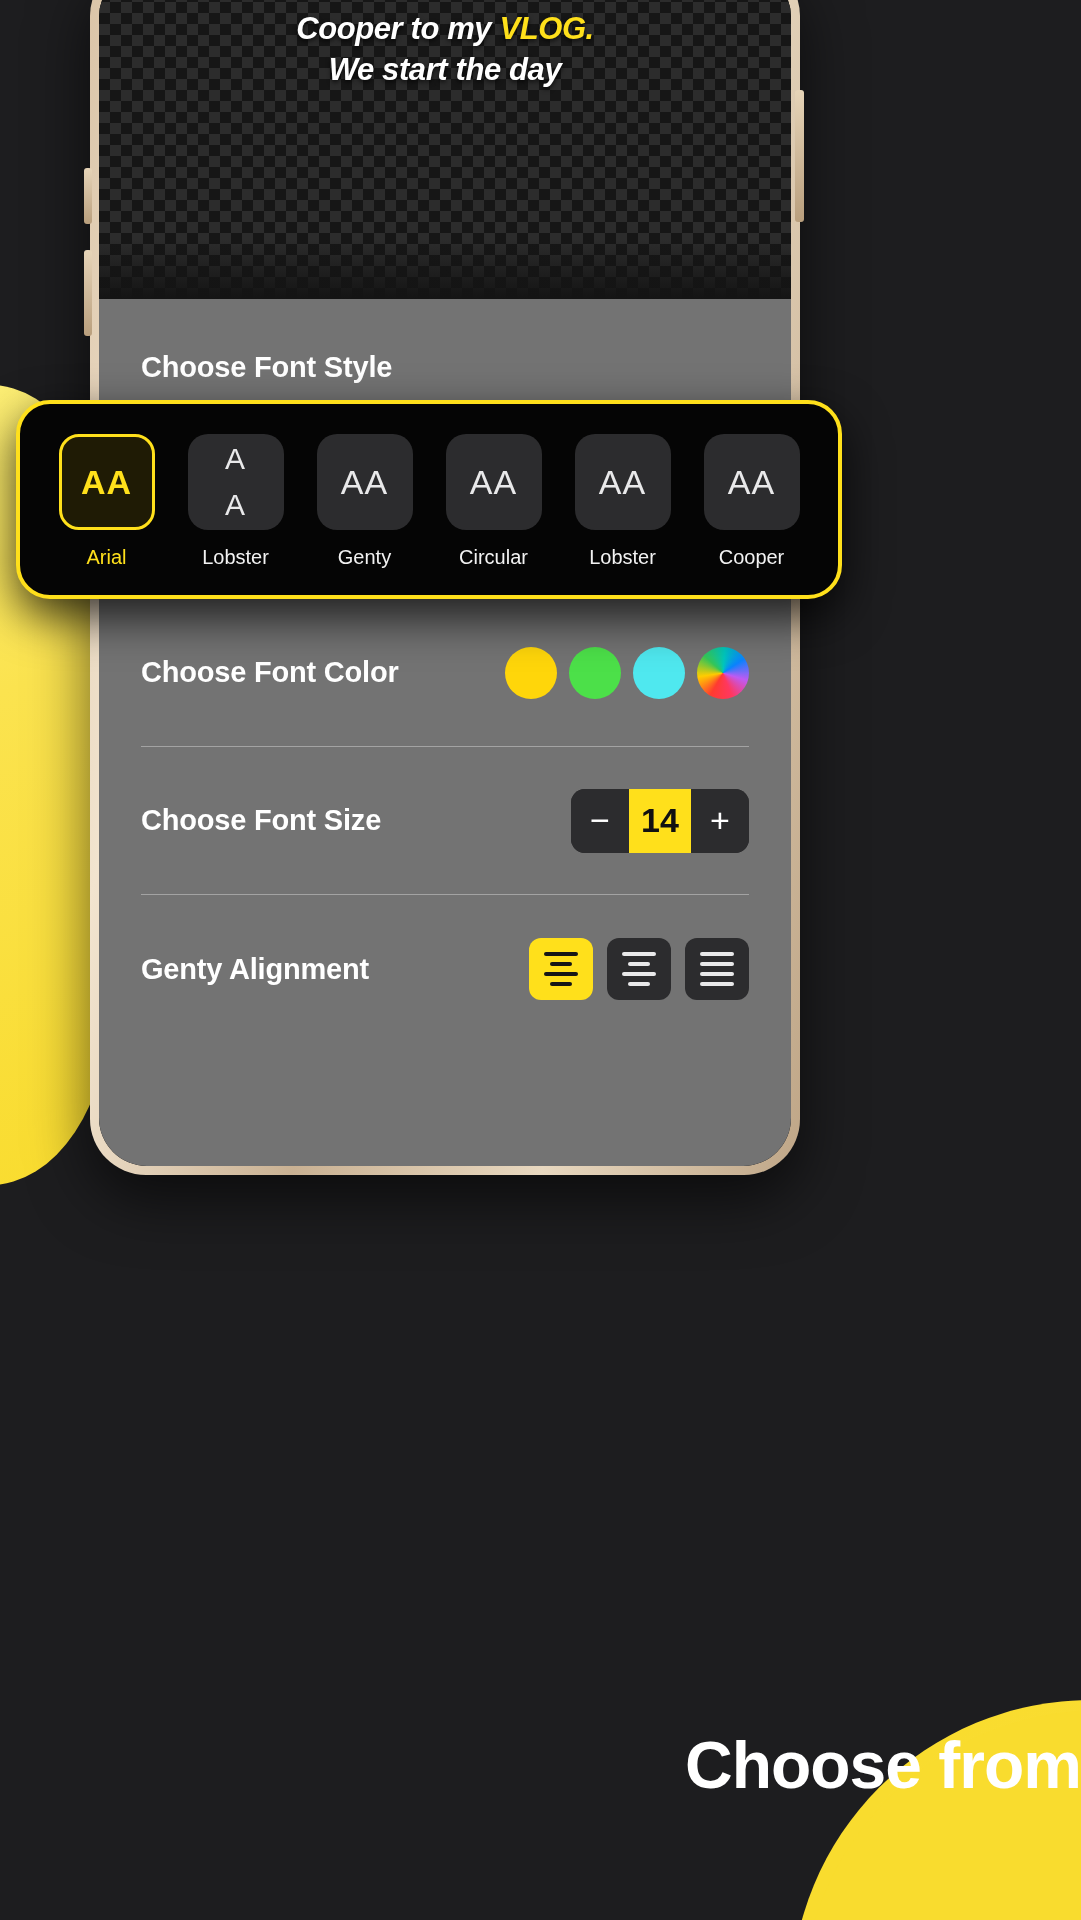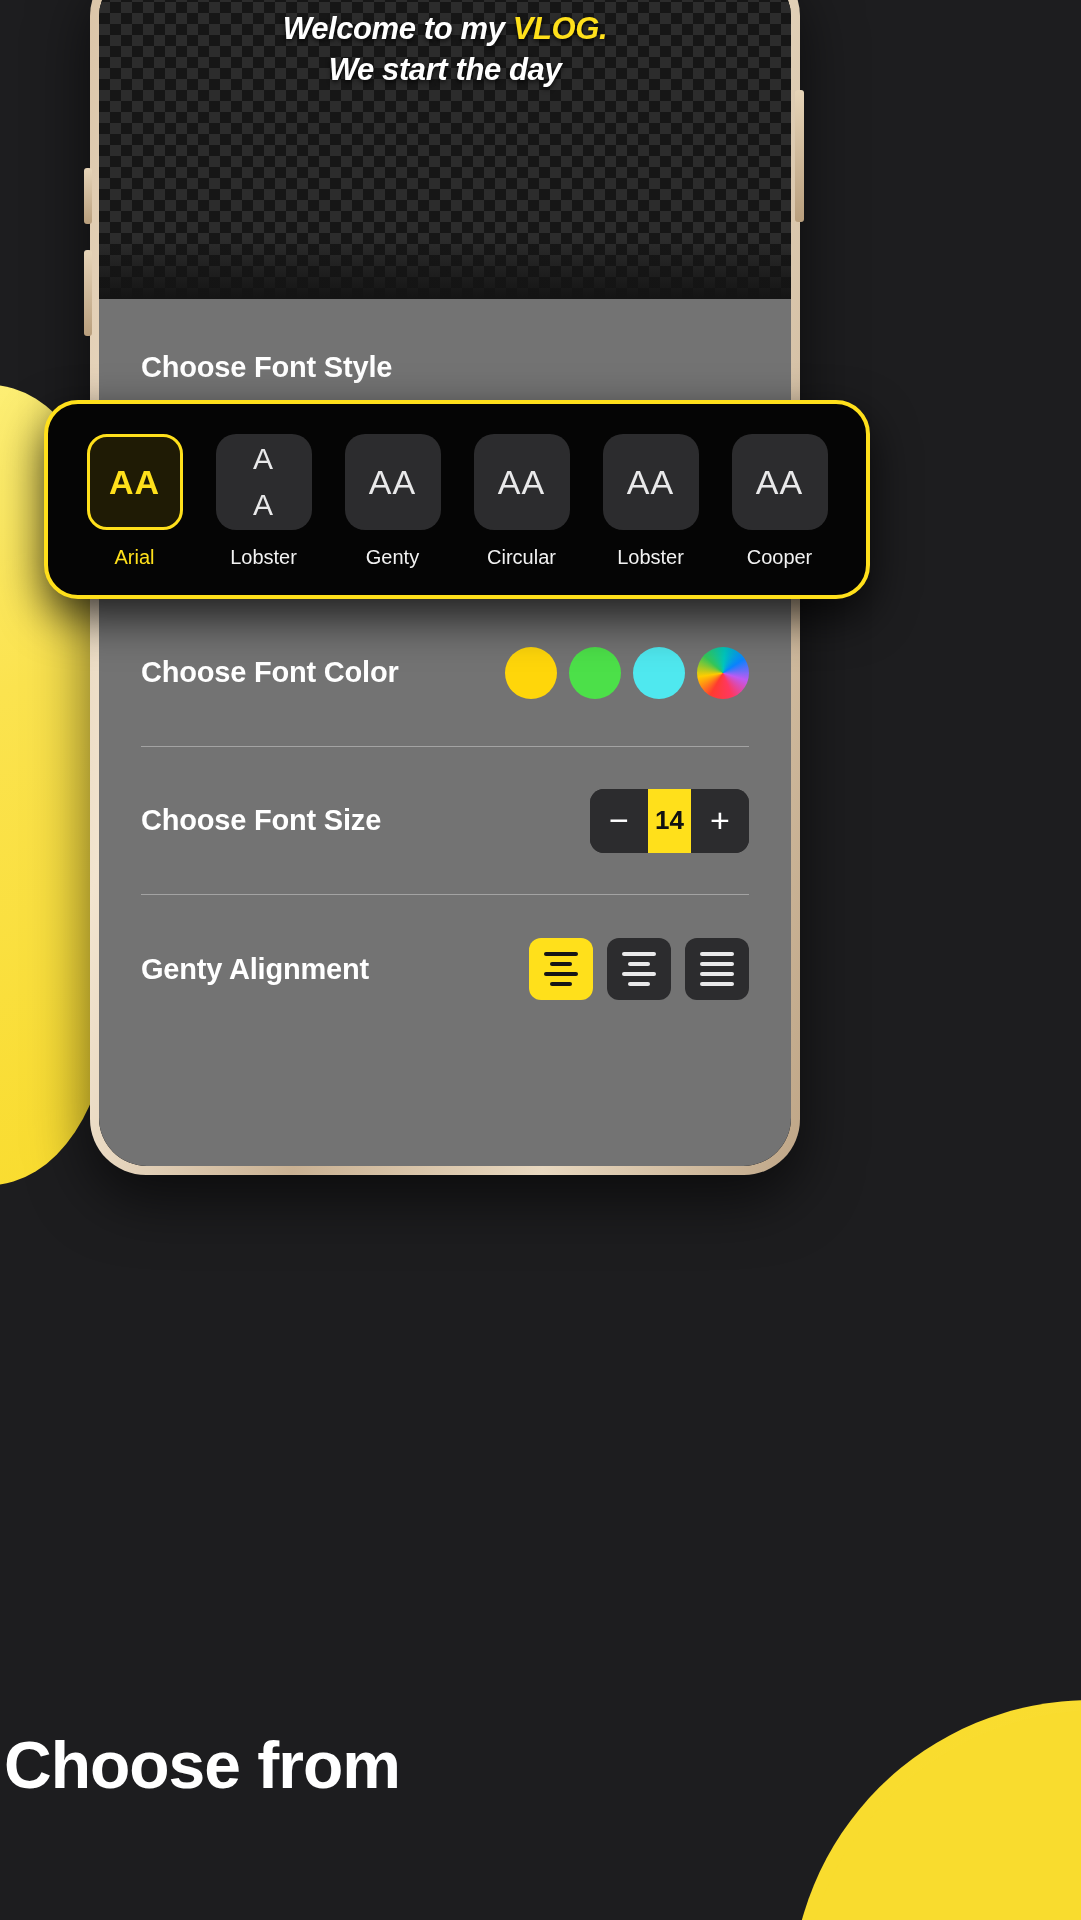"Welcome to my" span { text: Welcome -> Cooper }
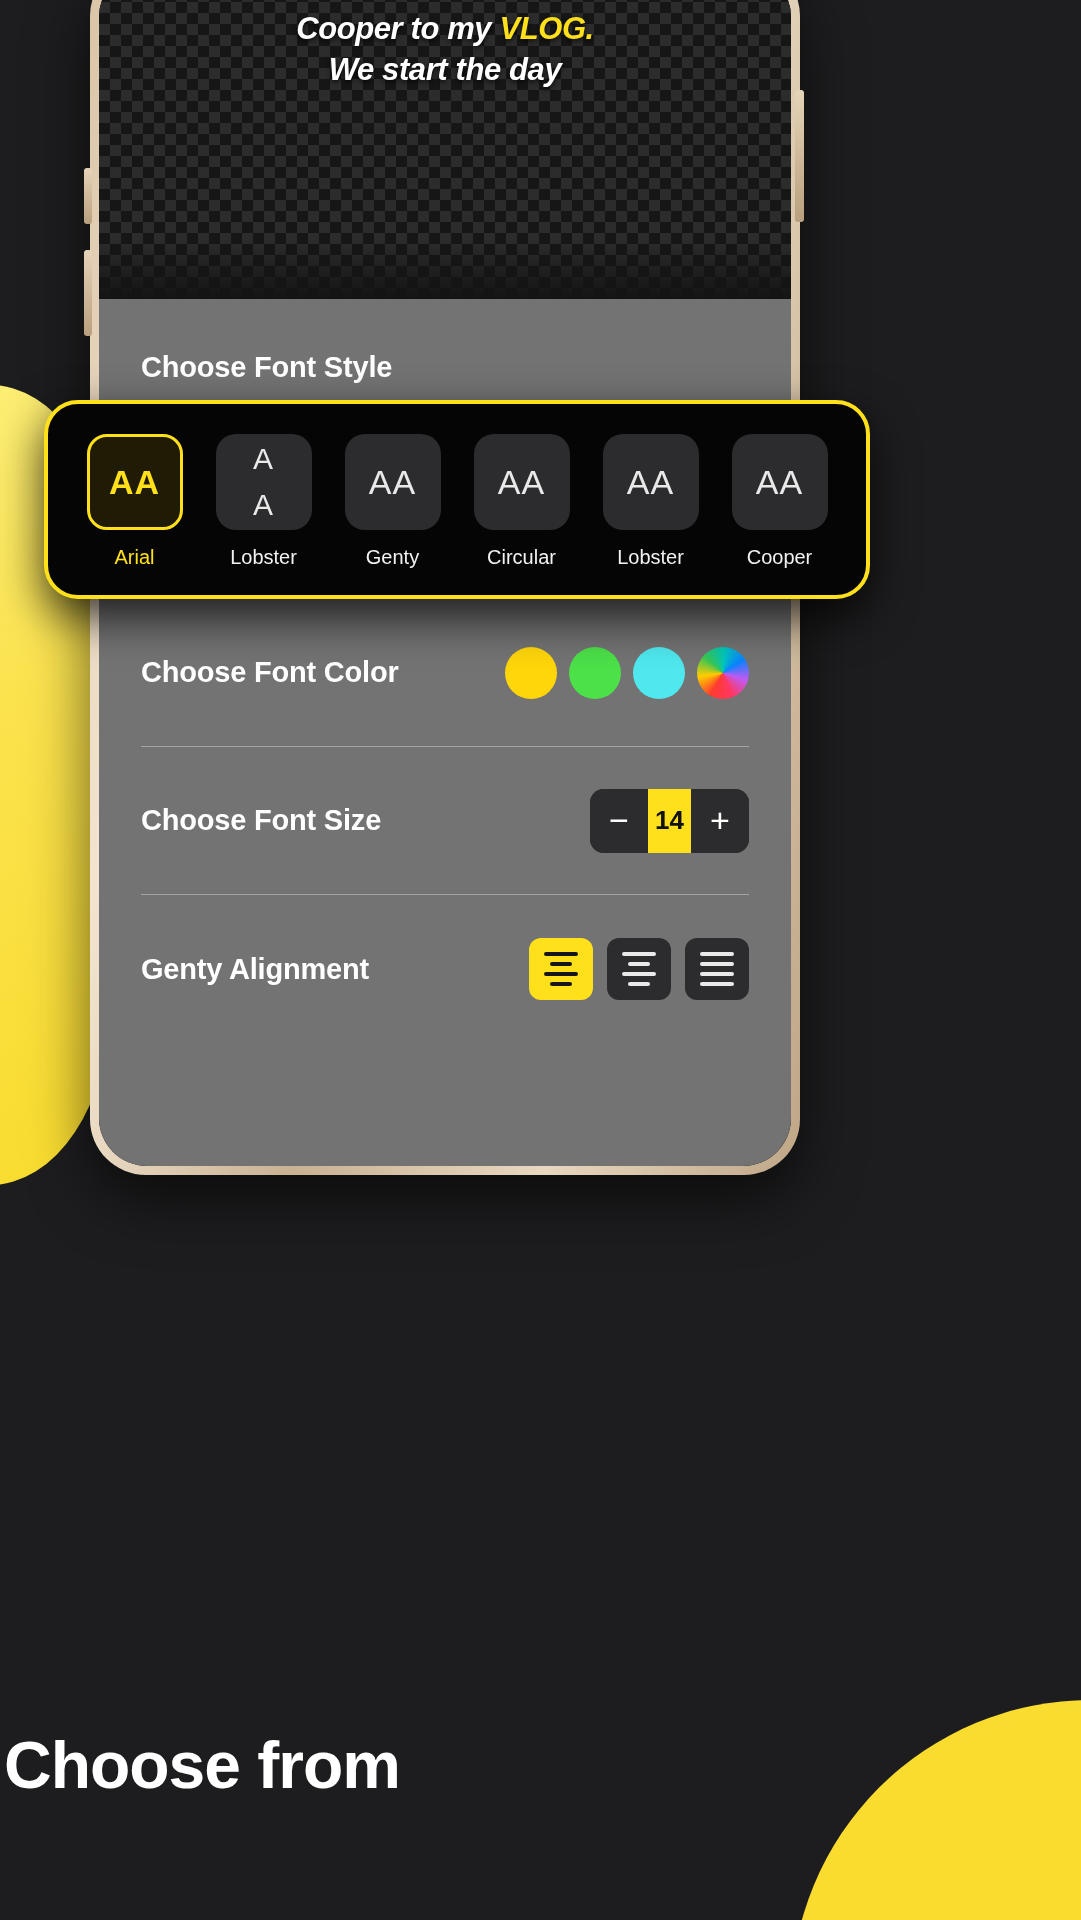"AA" .callout { left: 44px -> 16px }
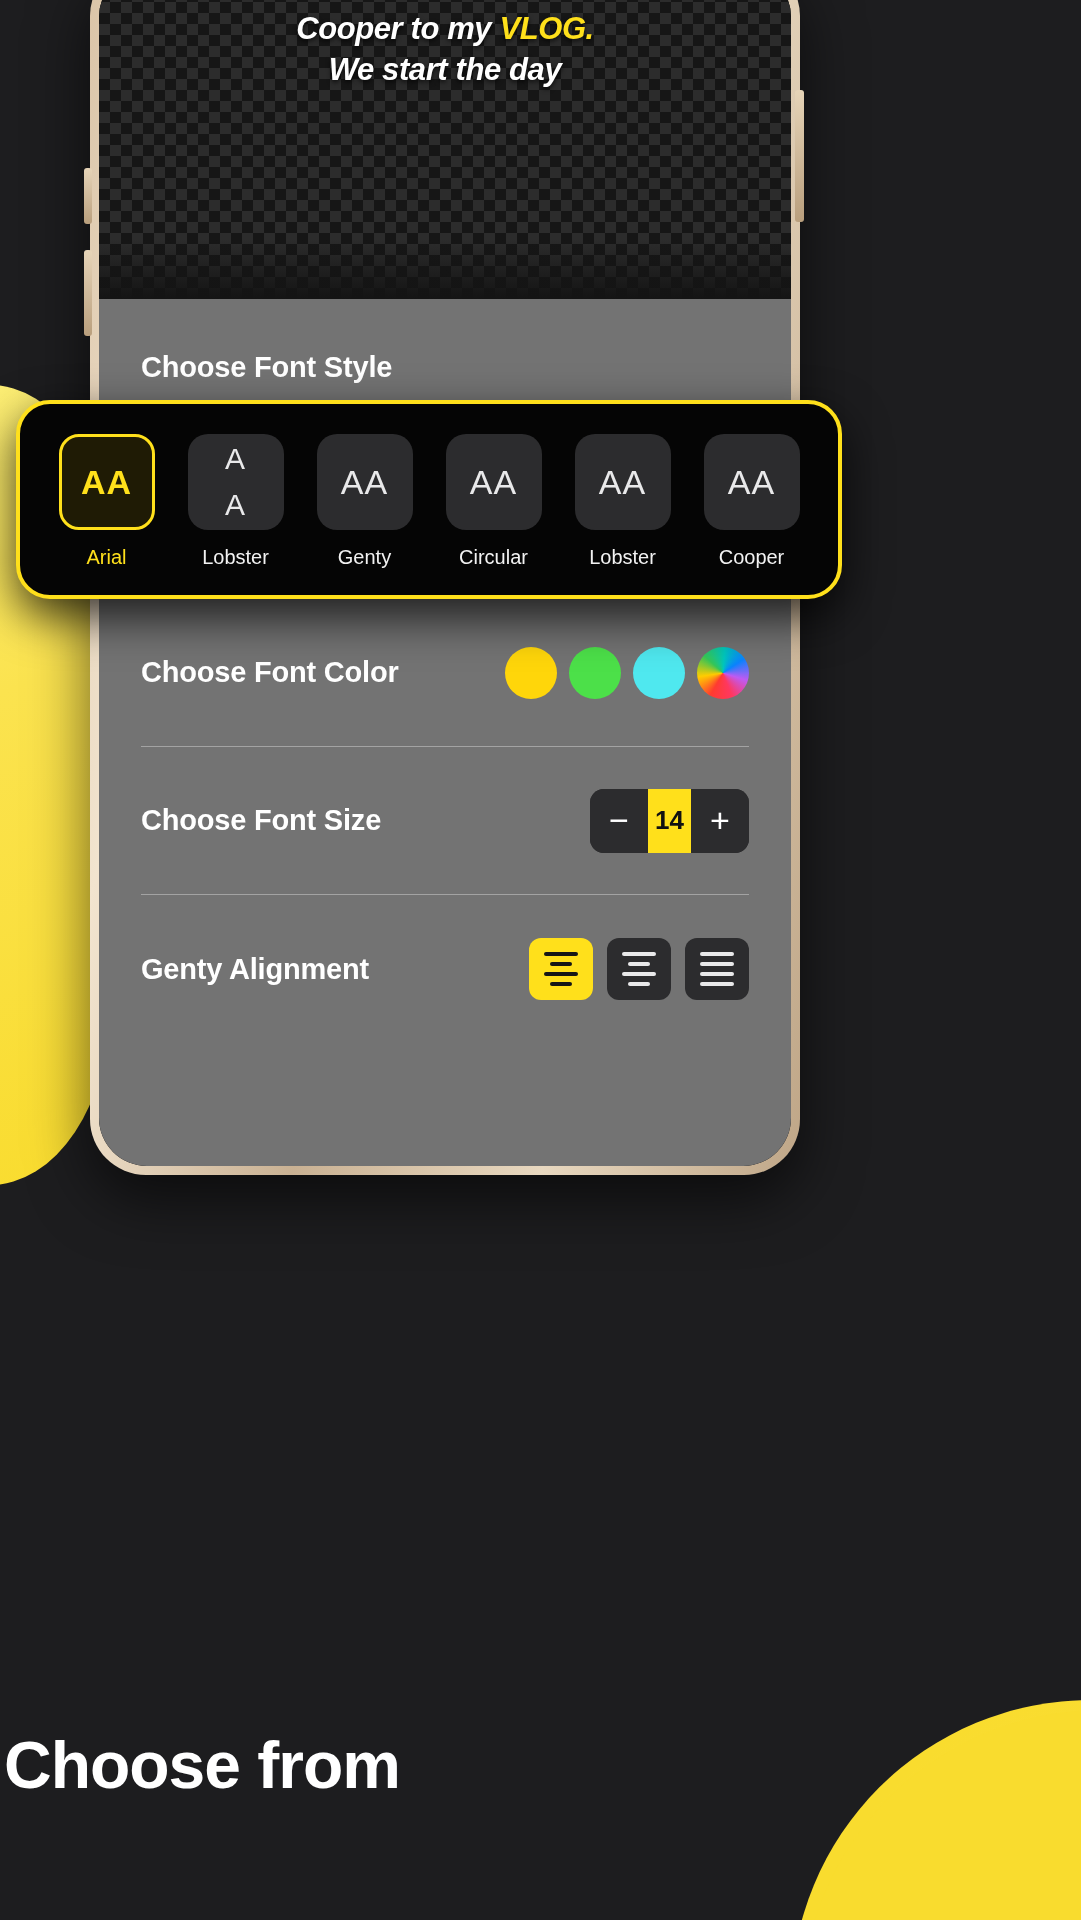"14" .step-val { font-size: 26px -> 34px; width: 43px -> 62px }
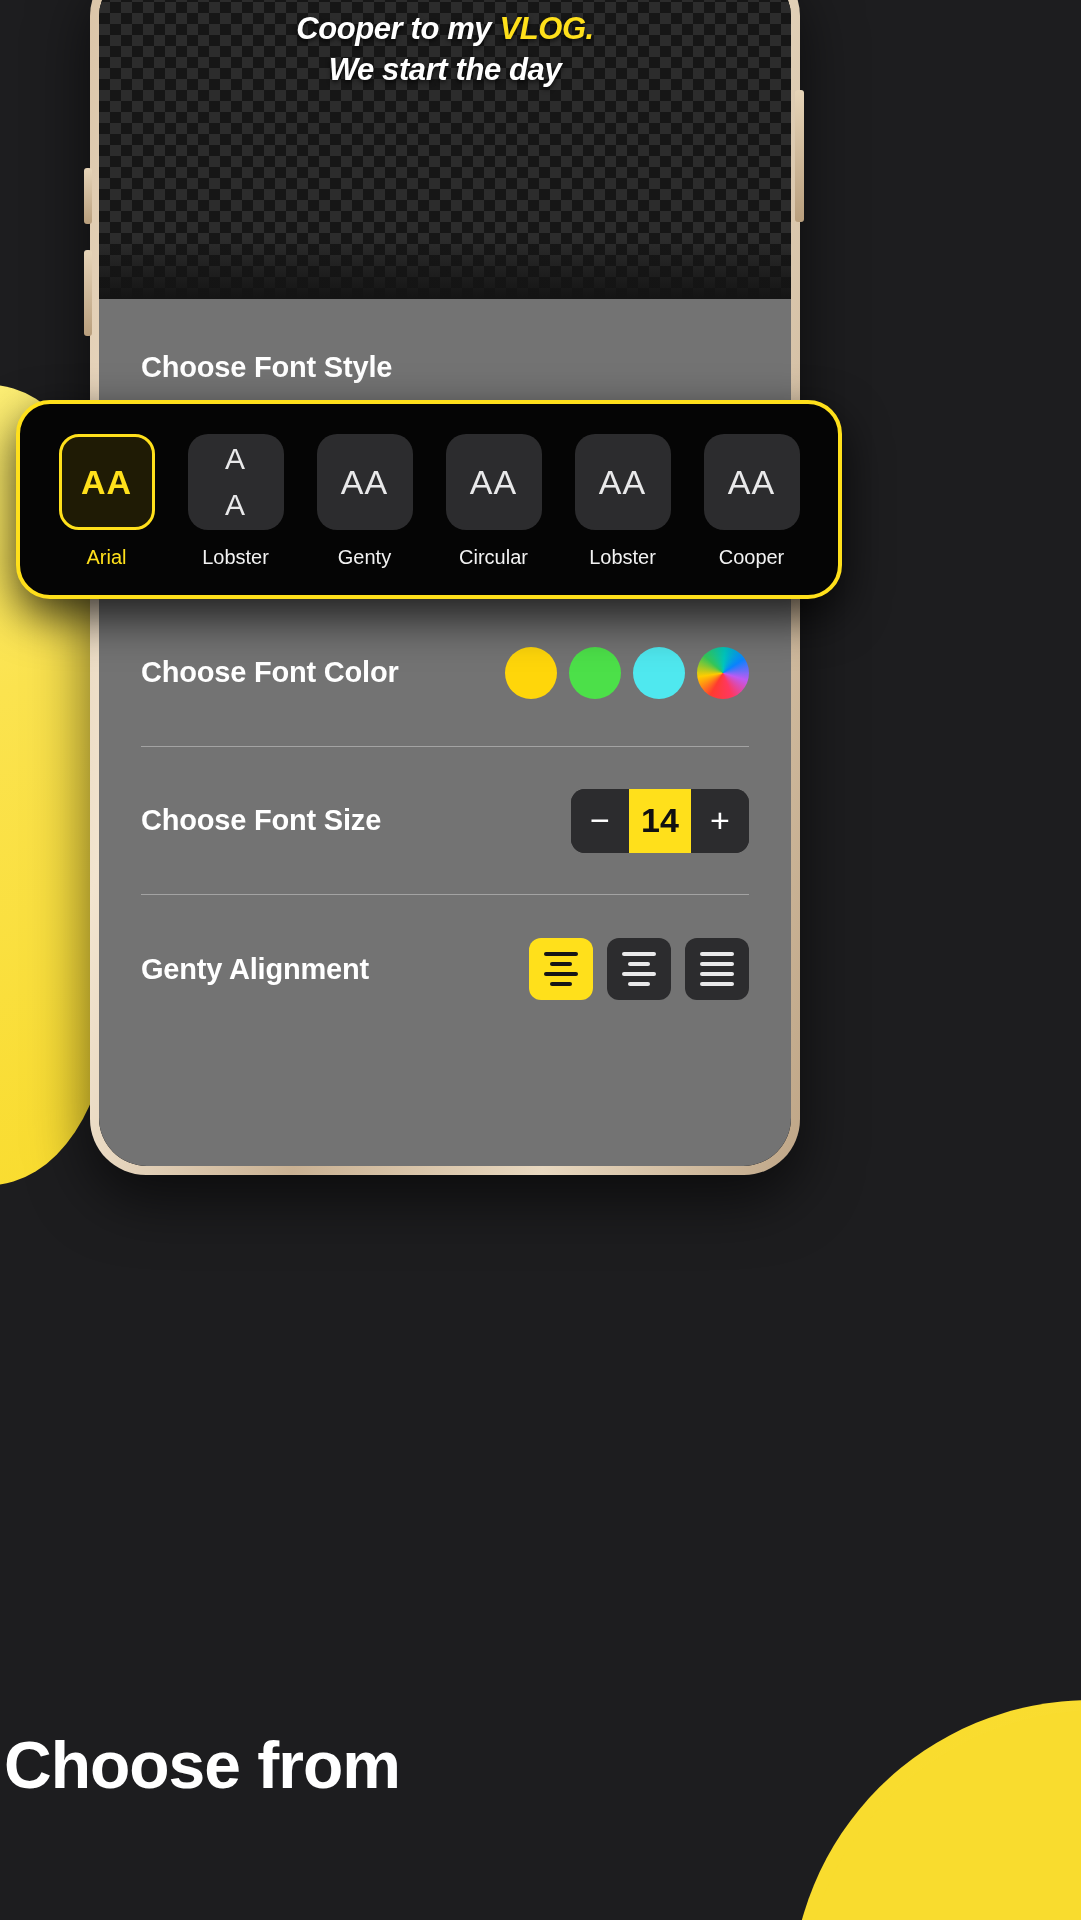"Choose from" .headline { text-align: left -> right }
